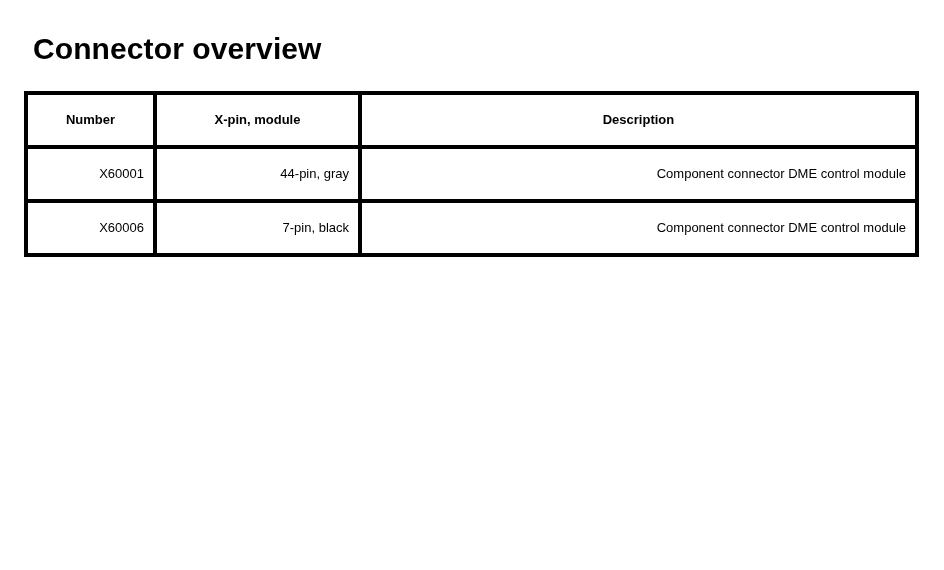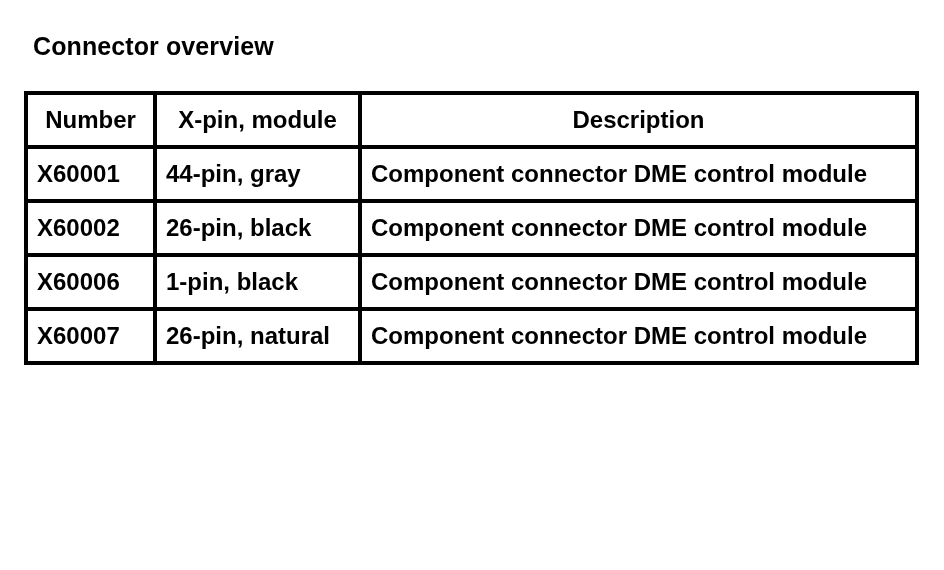"Connector overview" #page-title { font-size: 25px -> 30px }
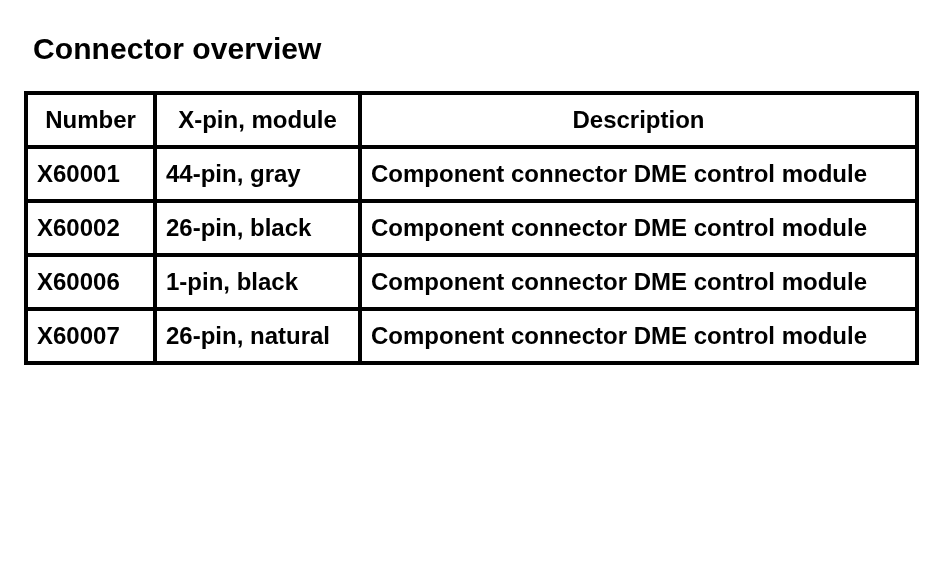"Number" #connector-table th, #connector-table td { font-size: 24px -> 13px }
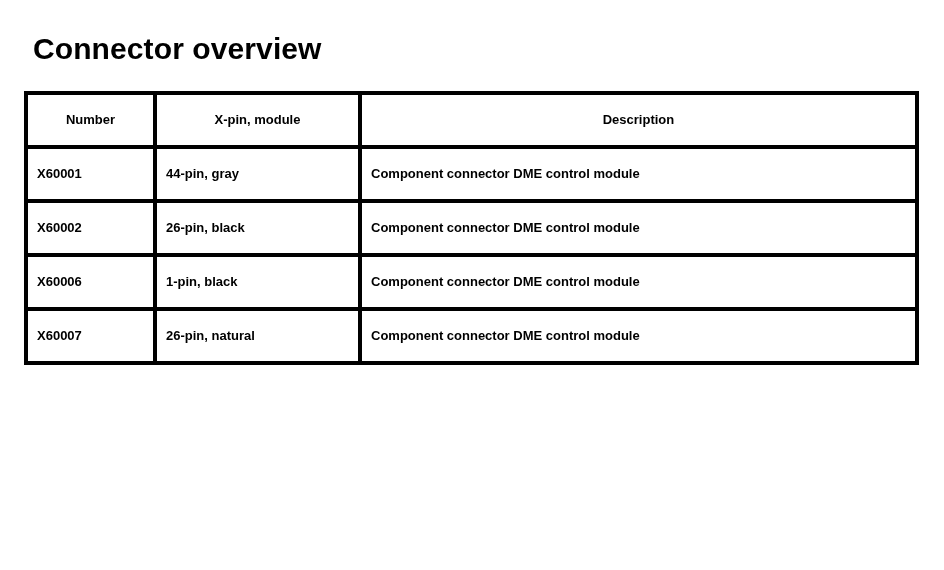"X60001" #connector-table td { font-weight: bold -> normal; text-align: left -> right }
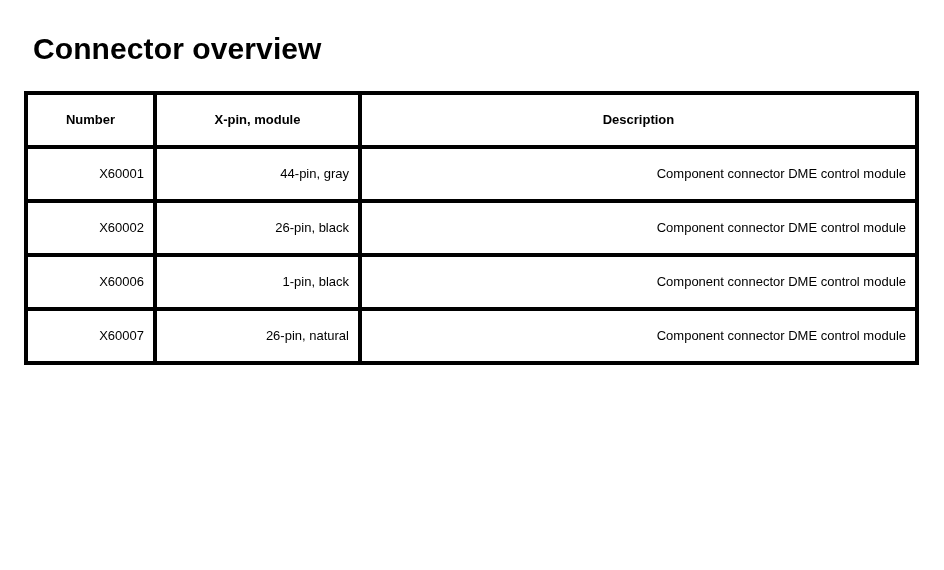"X60002" tr { html: <tr> <td>X60002</td> <td>26-pin, black</td> <td>Component connector DME control module</td> </tr> -> none }
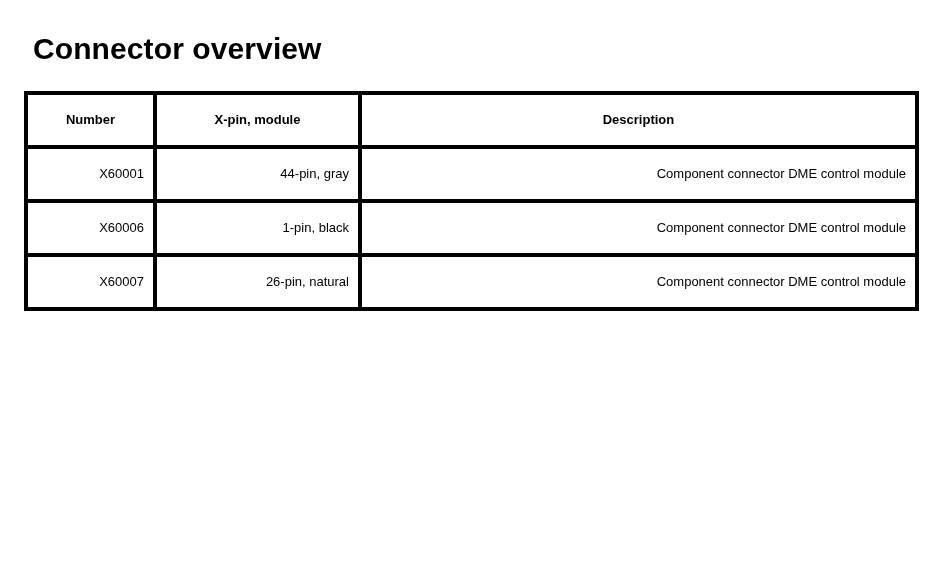"1-pin, black" td { text: 1-pin -> 7-pin }
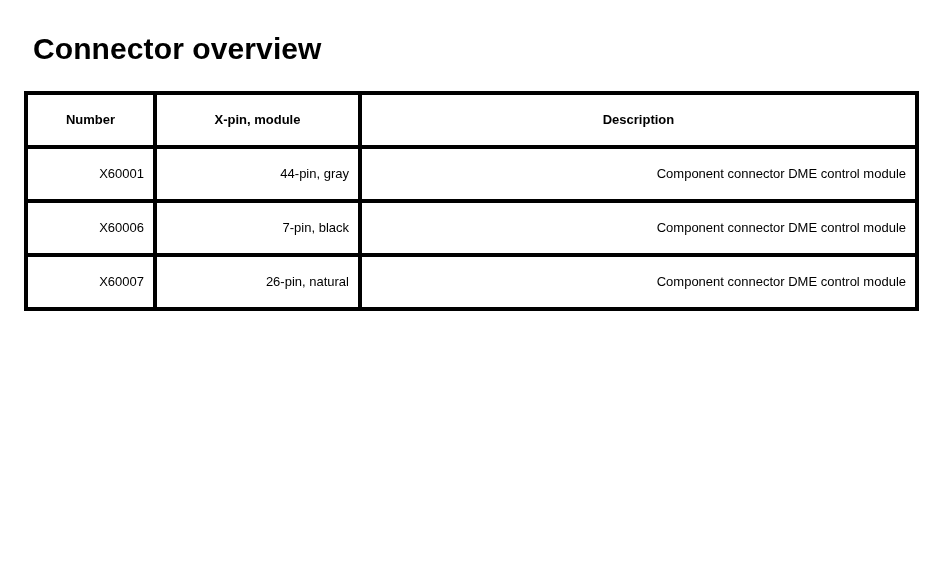"X60007" tr { html: <tr> <td>X60007</td> <td>26-pin, natural</td> <td>Component connector DME control module</td> </tr> -> none }
